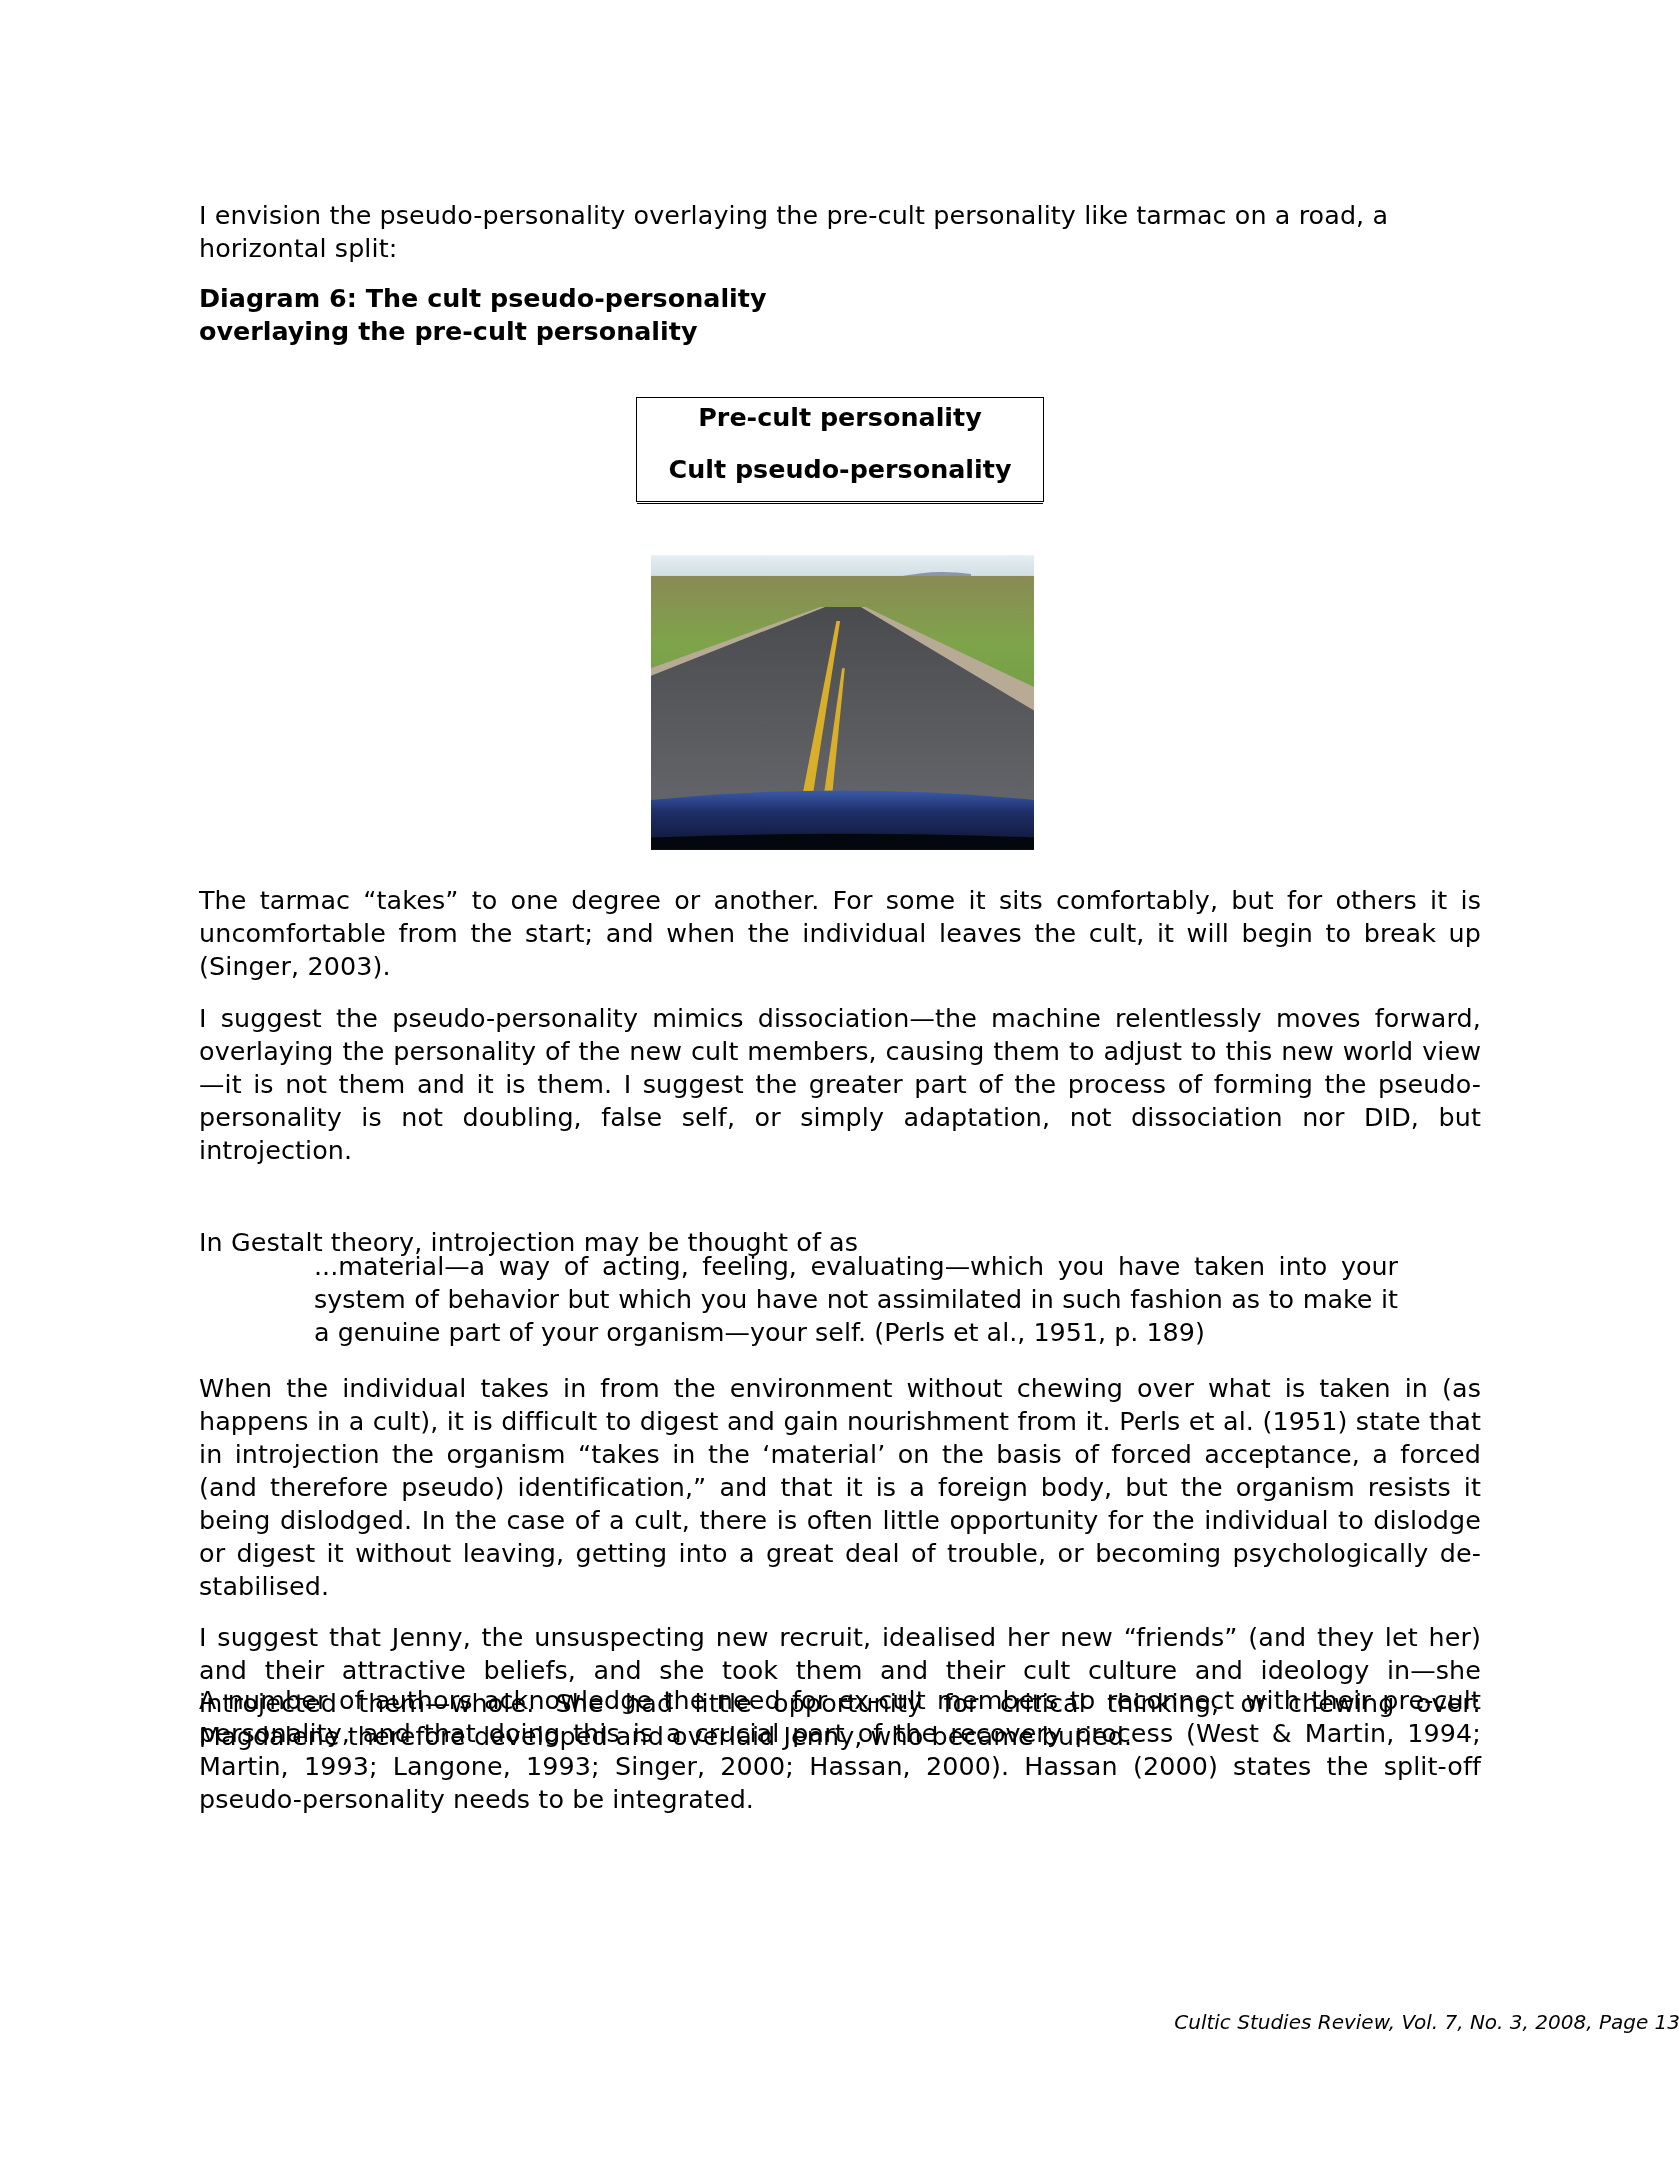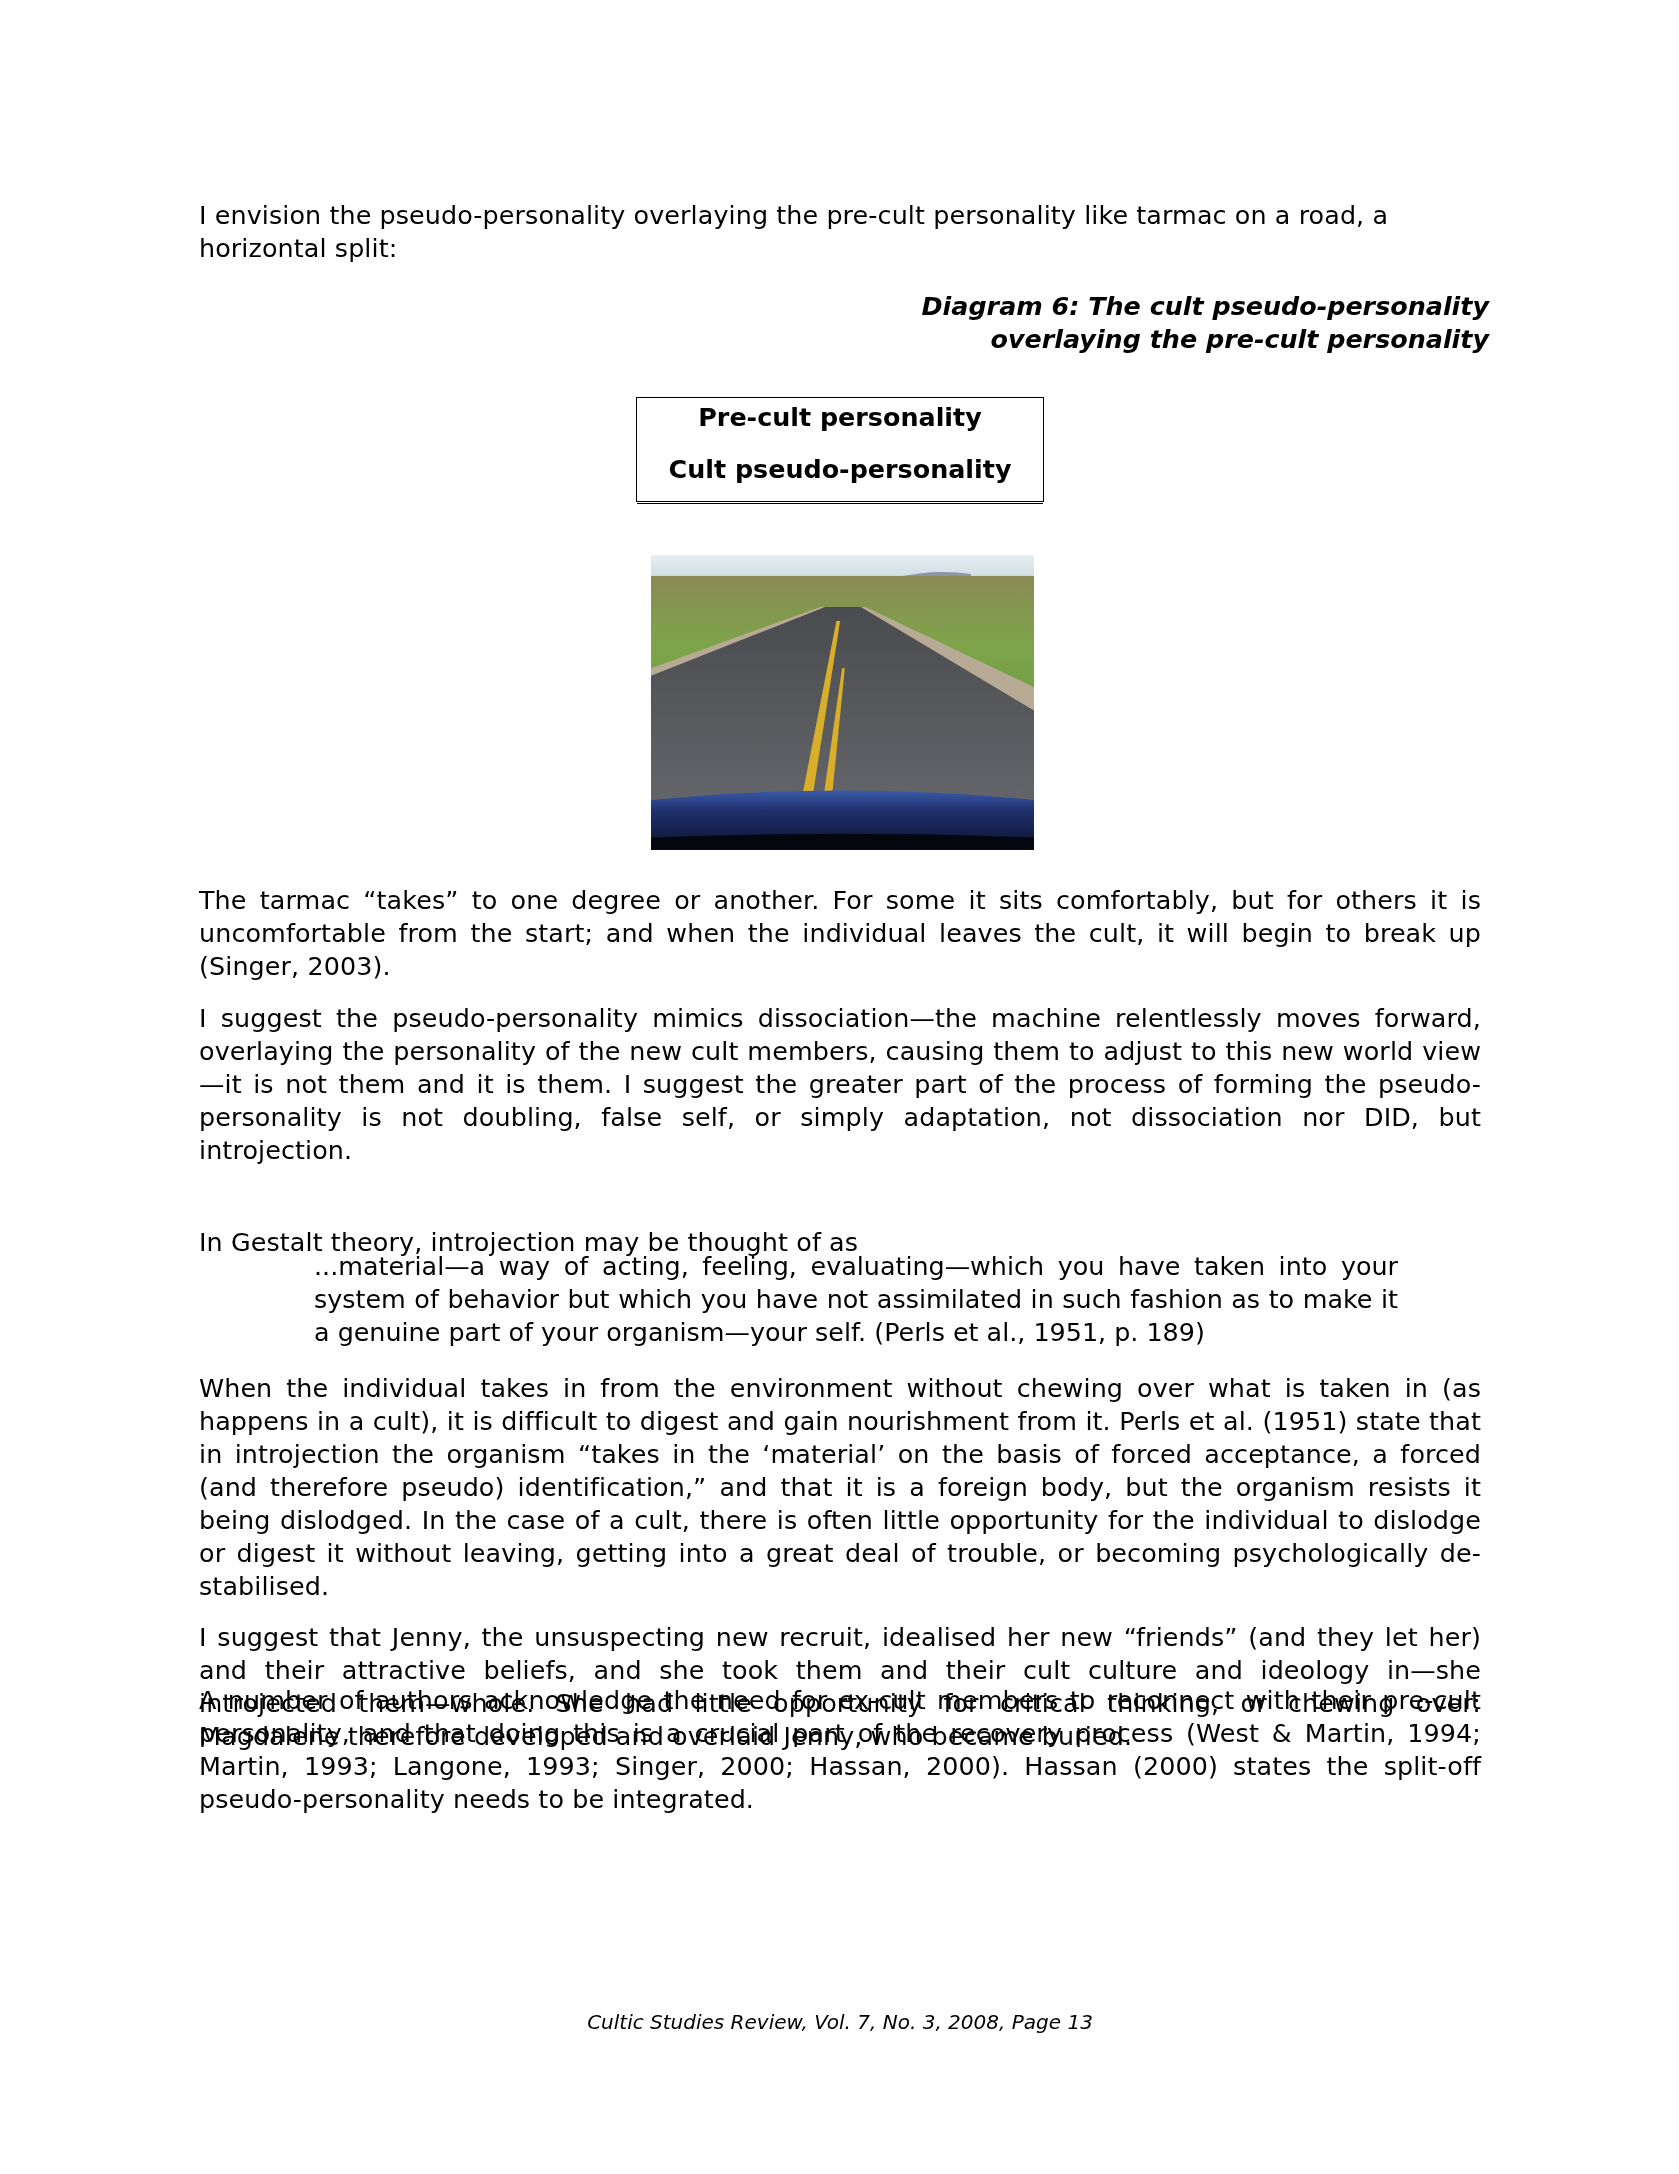"Diagram 6: The cult pseudo-personality" .title { font-style: italic -> none; margin: 8px -> 0; text-align: right -> left }
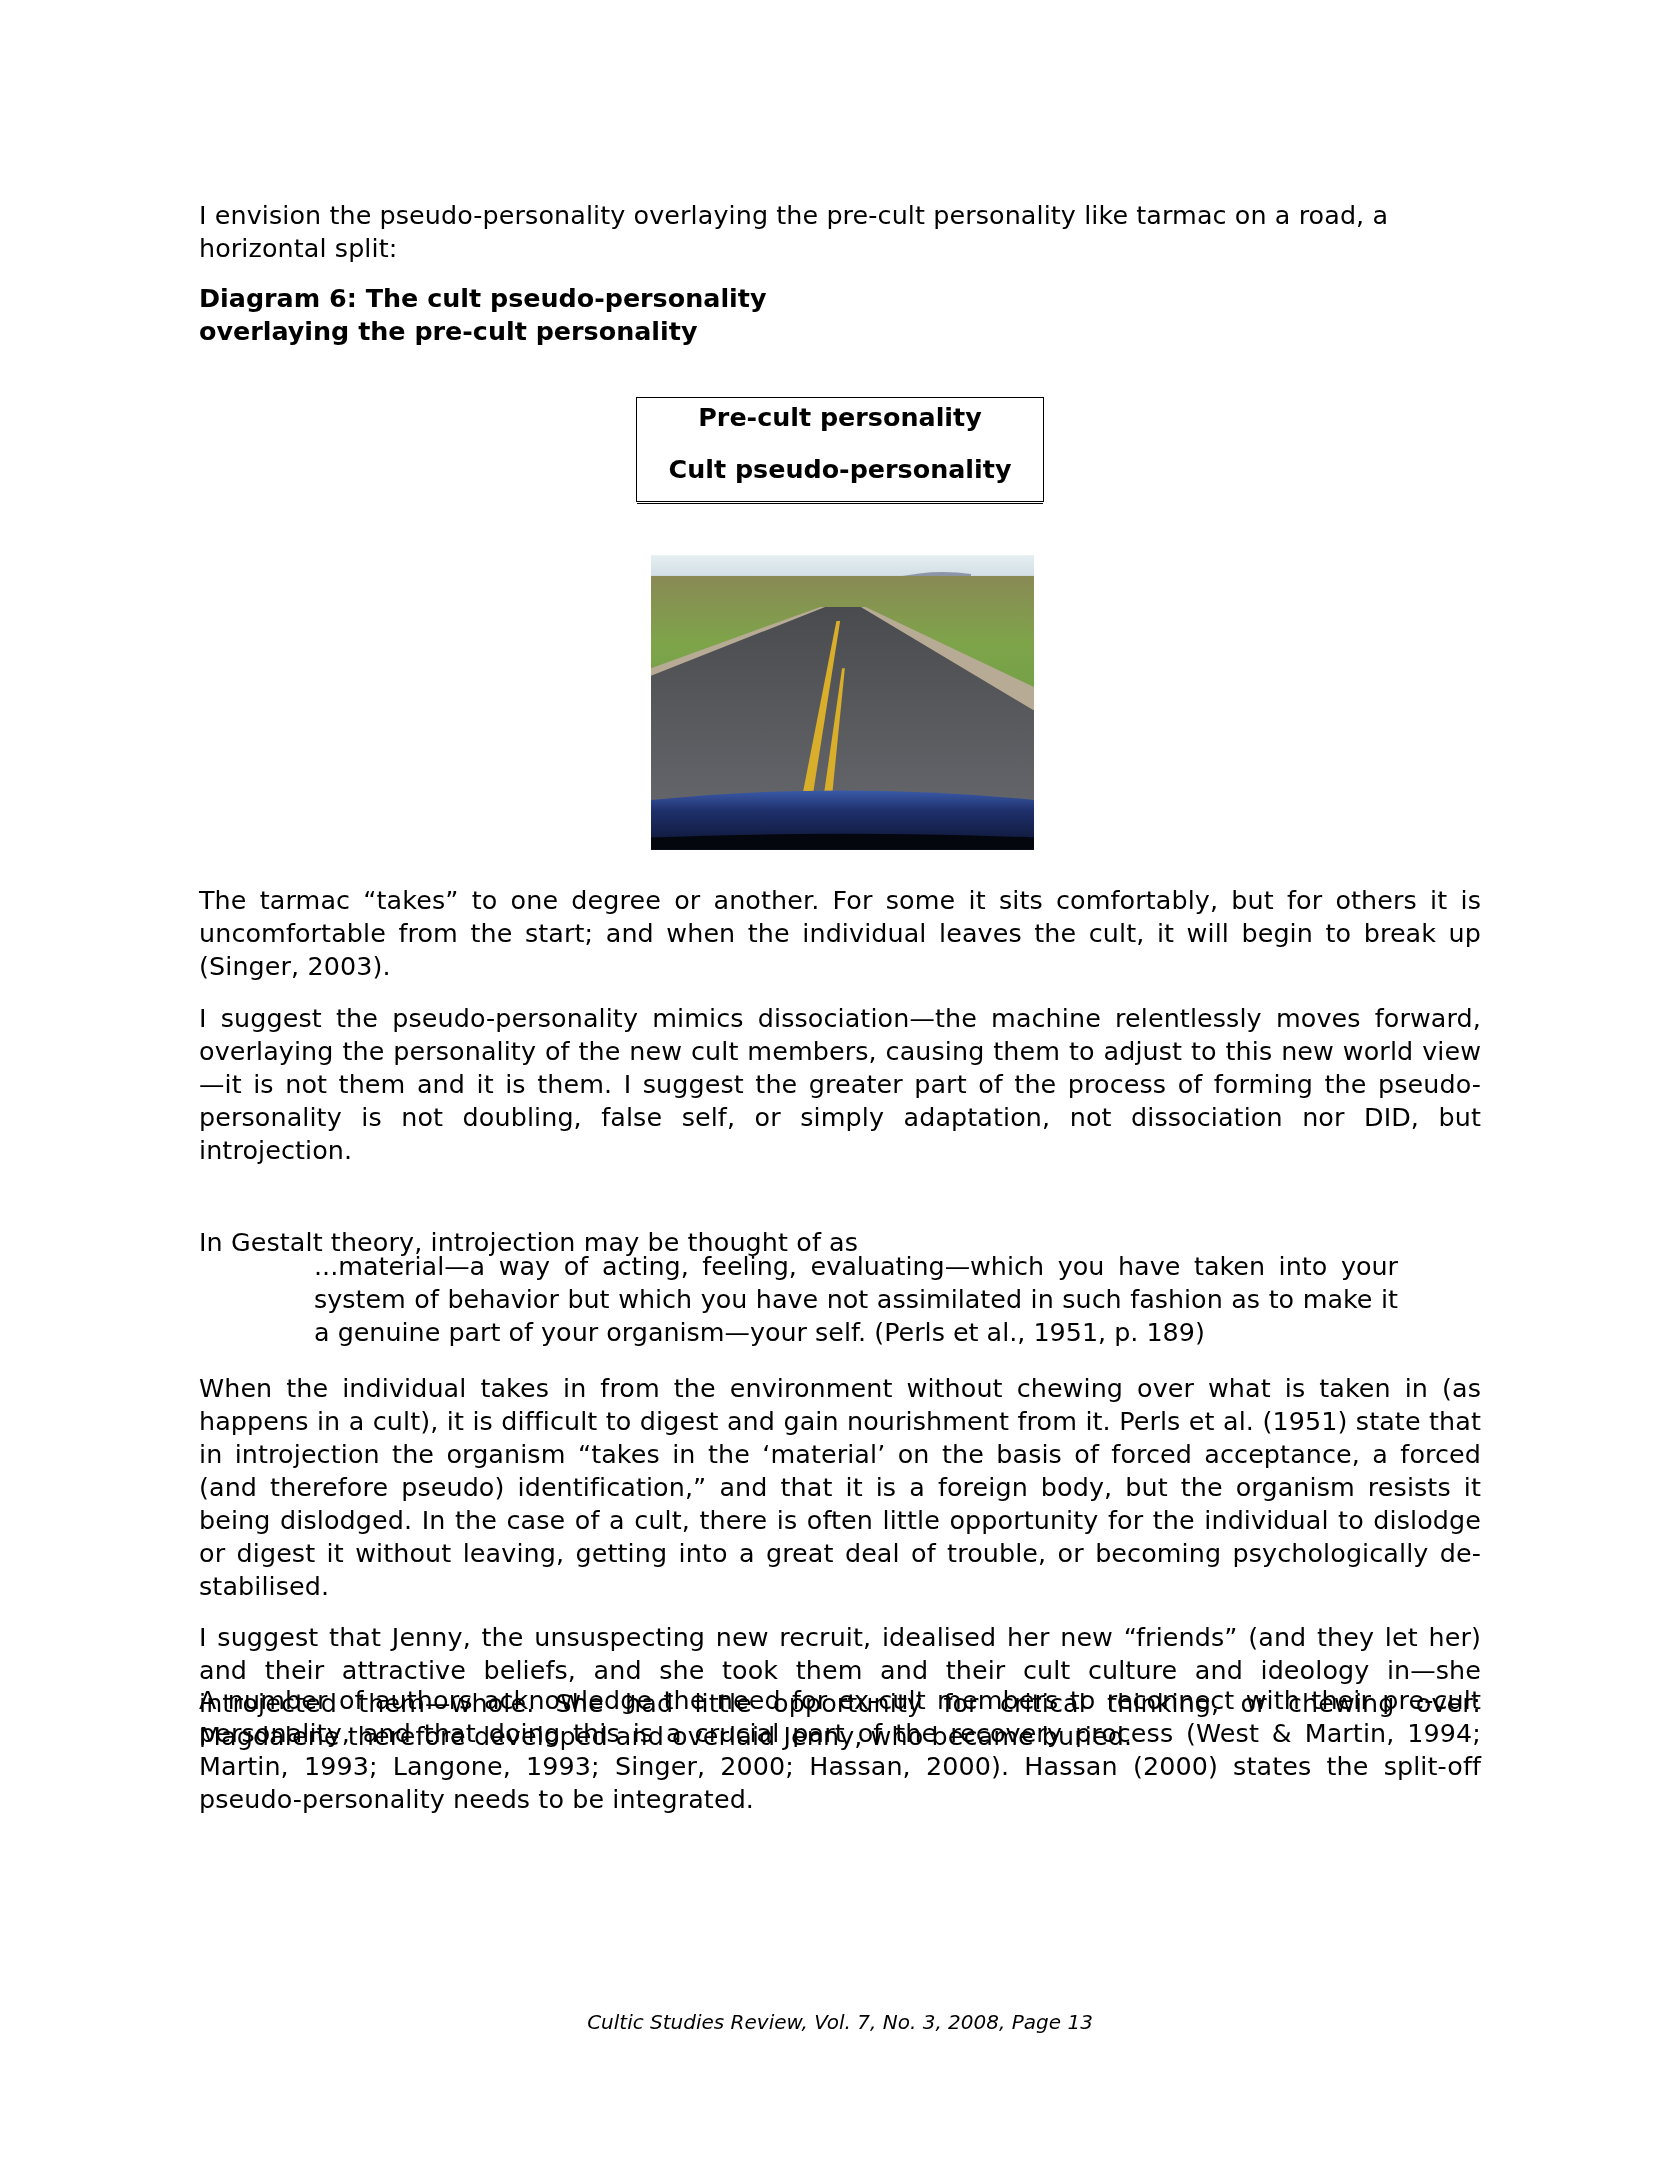"Cultic Studies Review, Vol. 7," .footer { text-align: center -> right }
